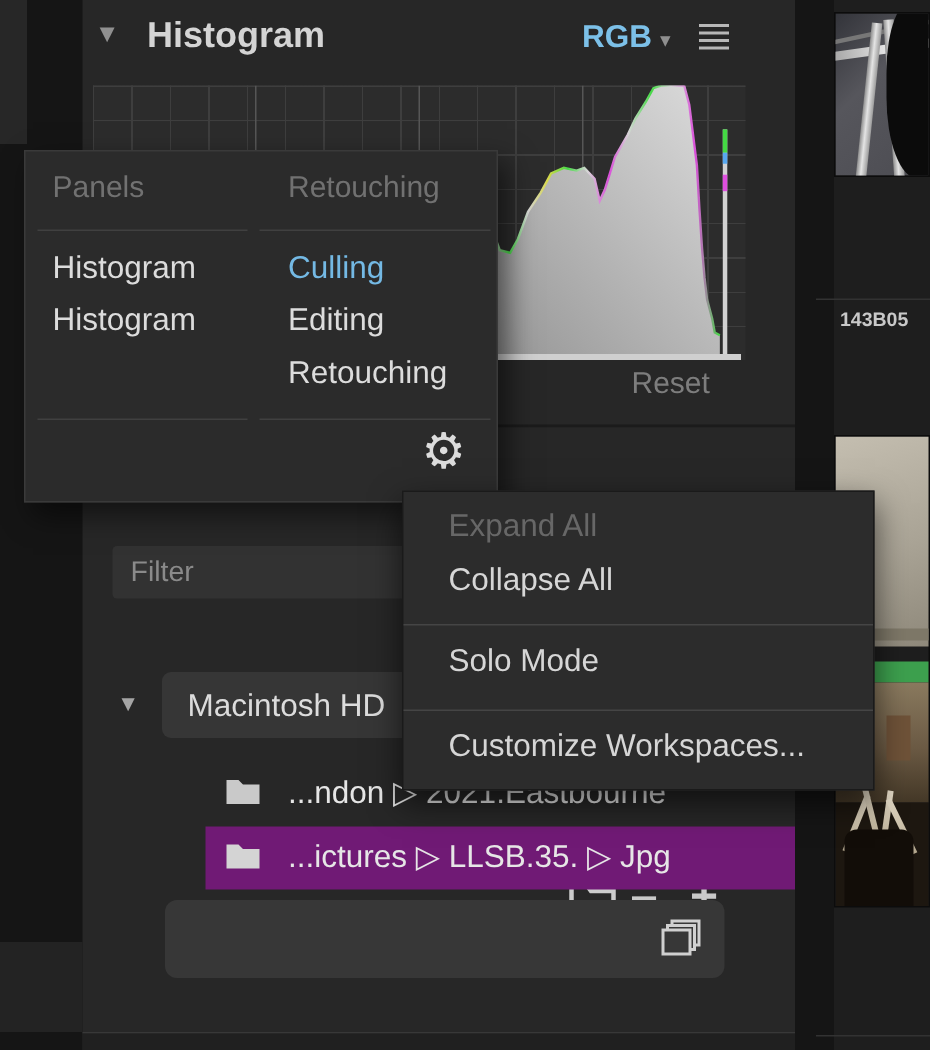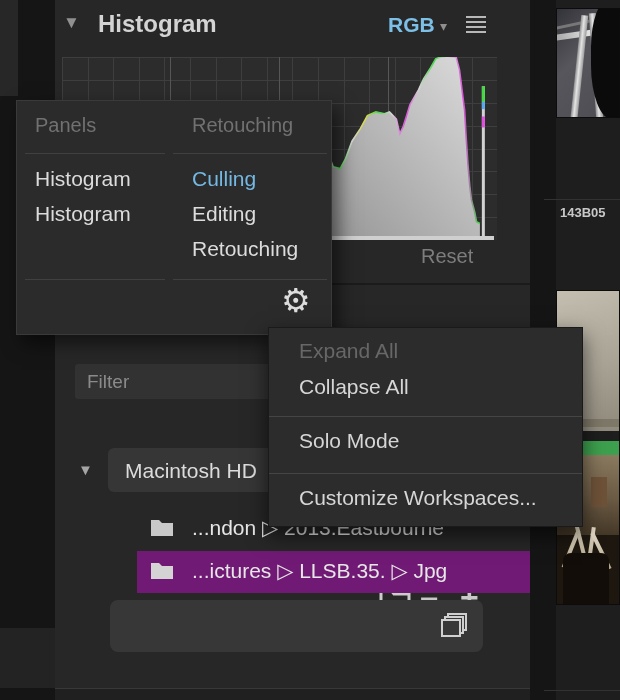"...ndon ▷ 2013.Eastbourne" span.folder-path { text: 2013.Eastbourne -> 2021.Eastbourne }
